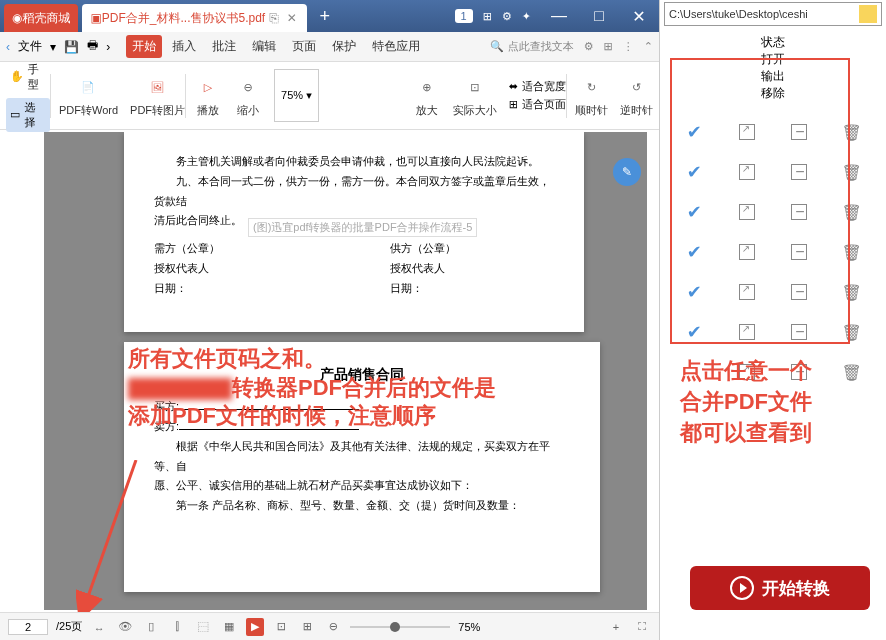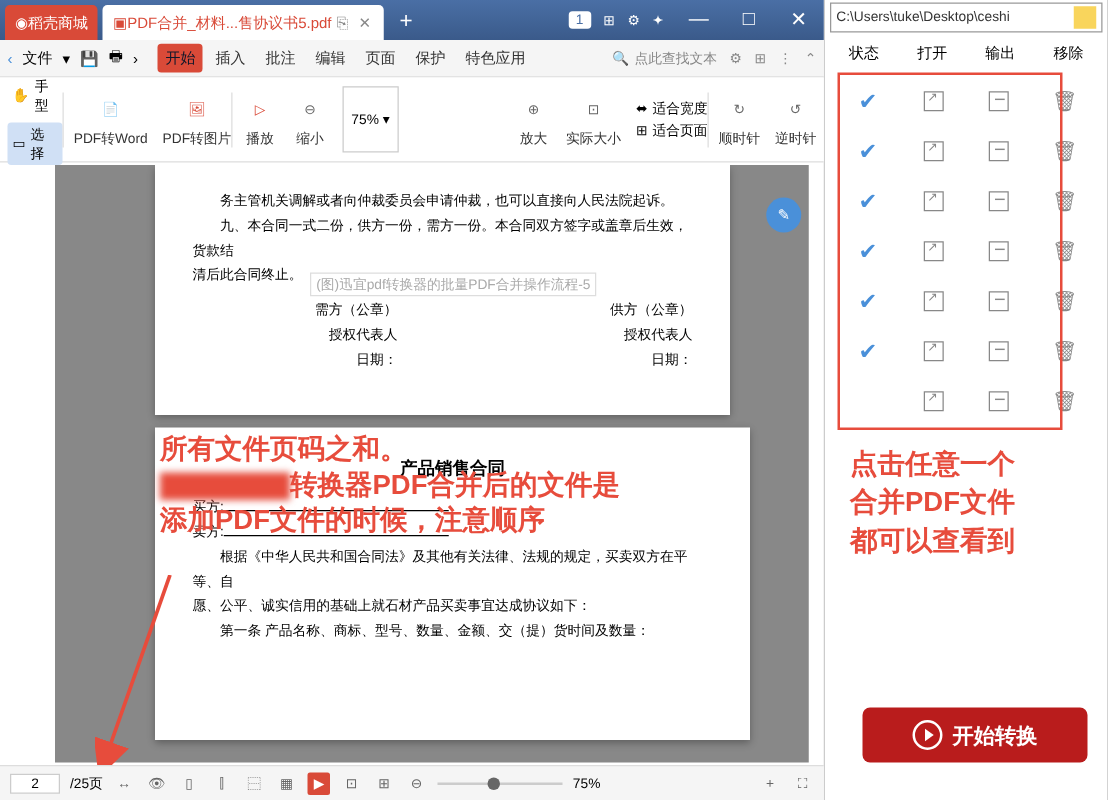"开始" .menu-tab.active { color: #0f172a -> #ffffff }
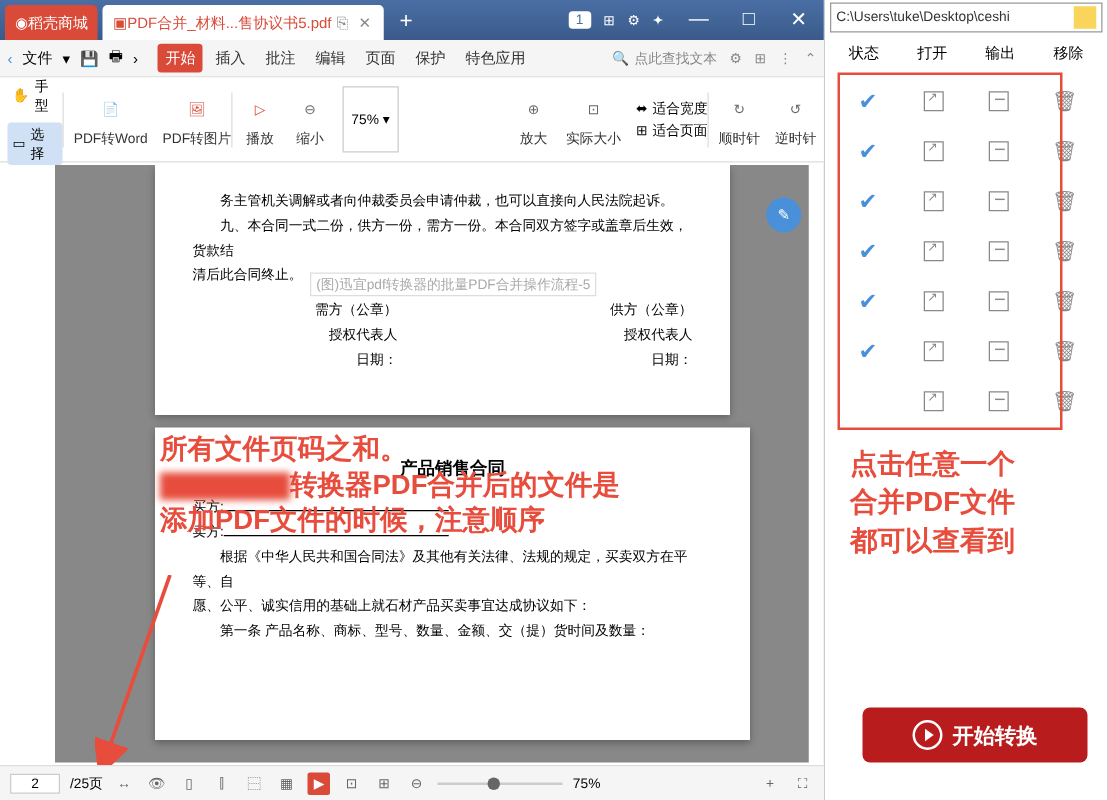"状态" .rp-header { flex-direction: none -> column }
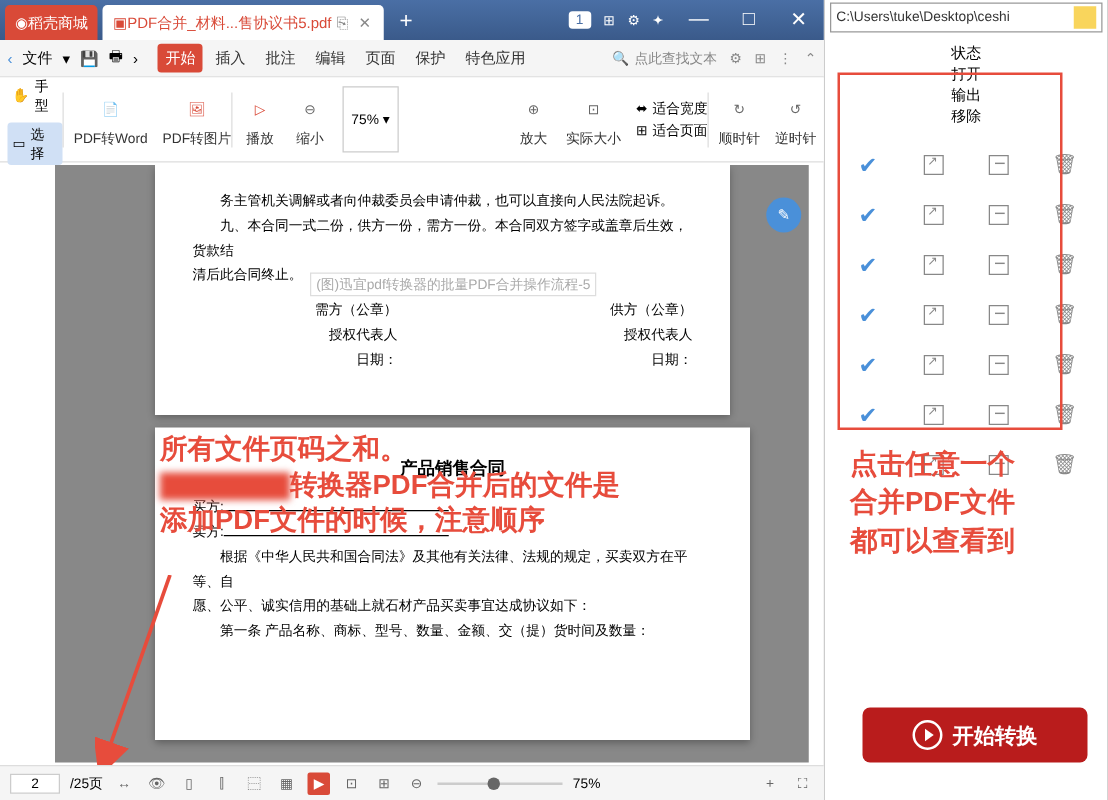"需方（公章）" .sig-row { text-align: right -> none }
